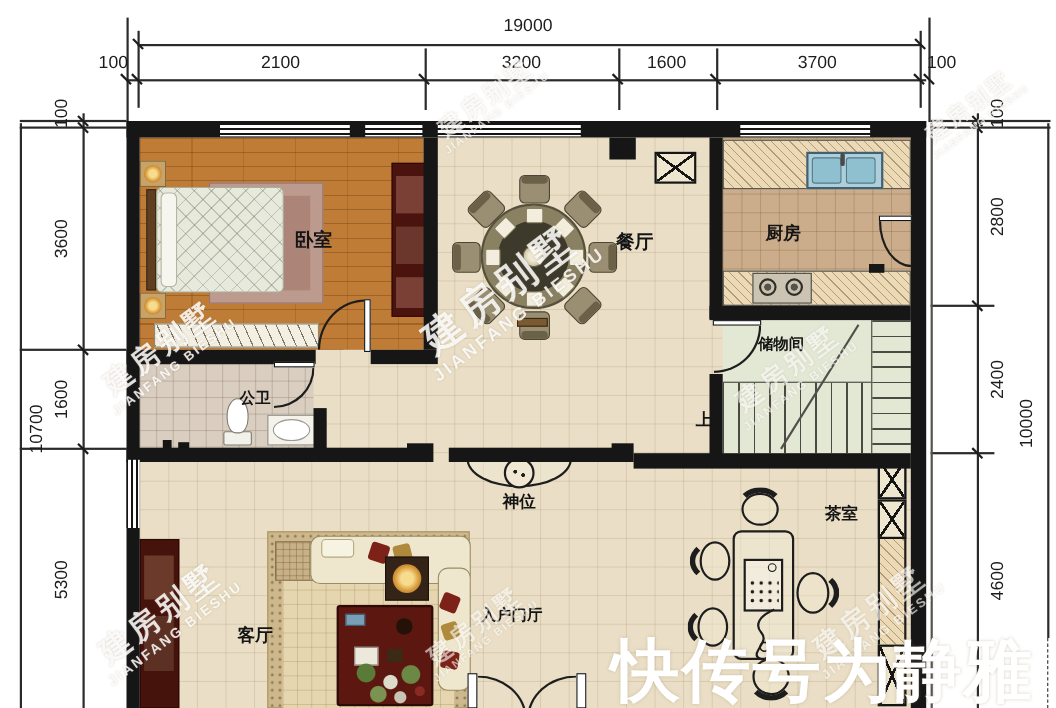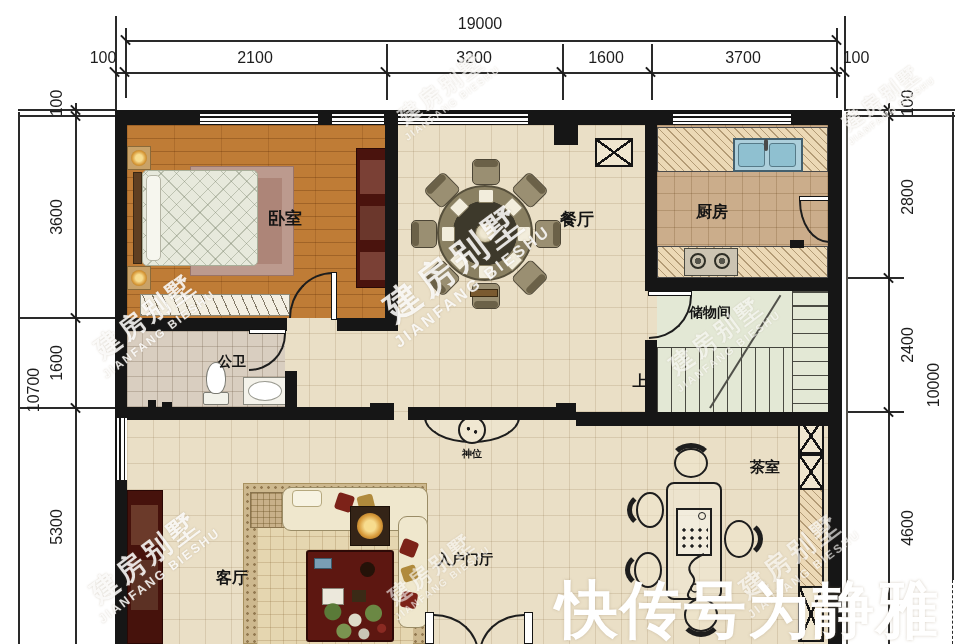"神位" div.abs { font-size: 10px -> 15px }
